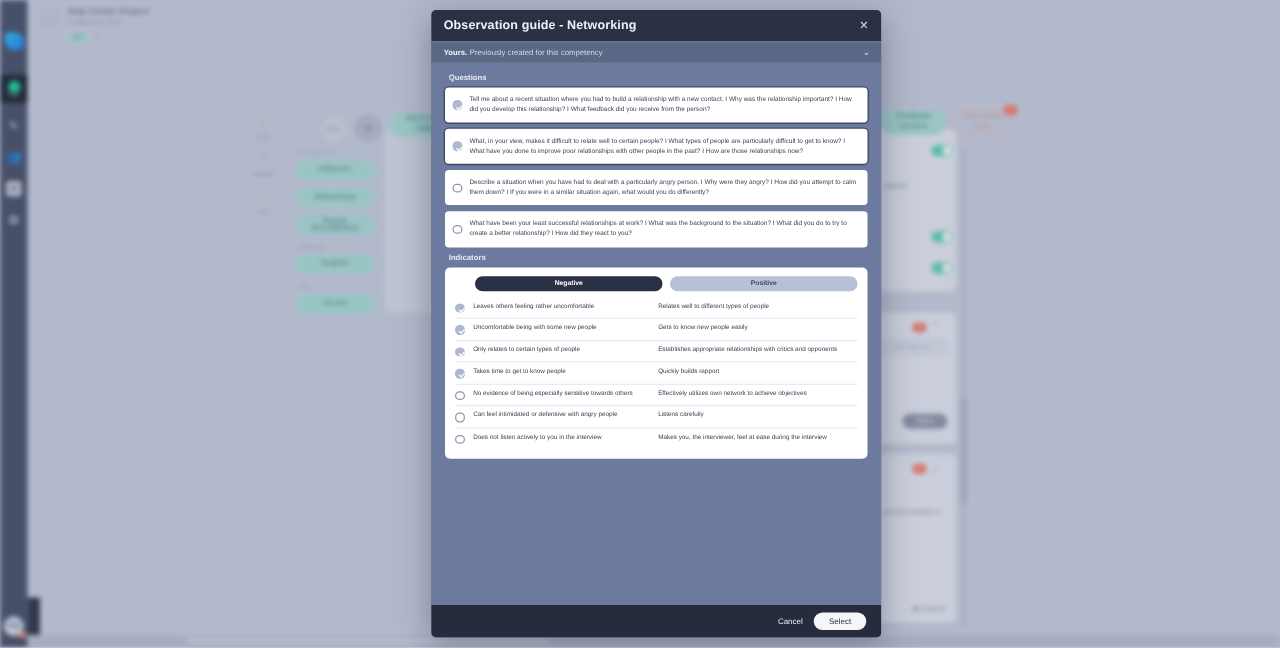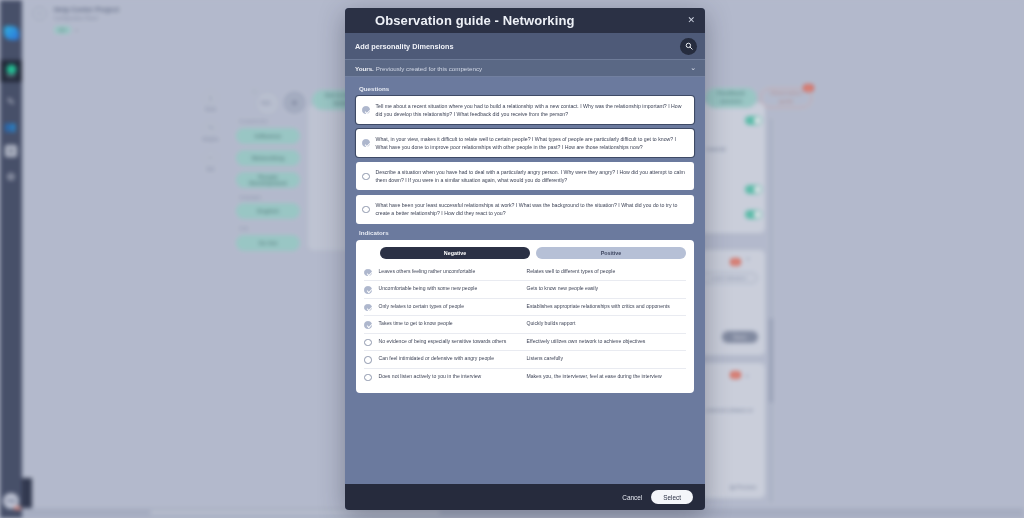"Observation guide - Networking" .modal-title .t { font-size: 13px -> 10px; margin-left: 20px -> none }
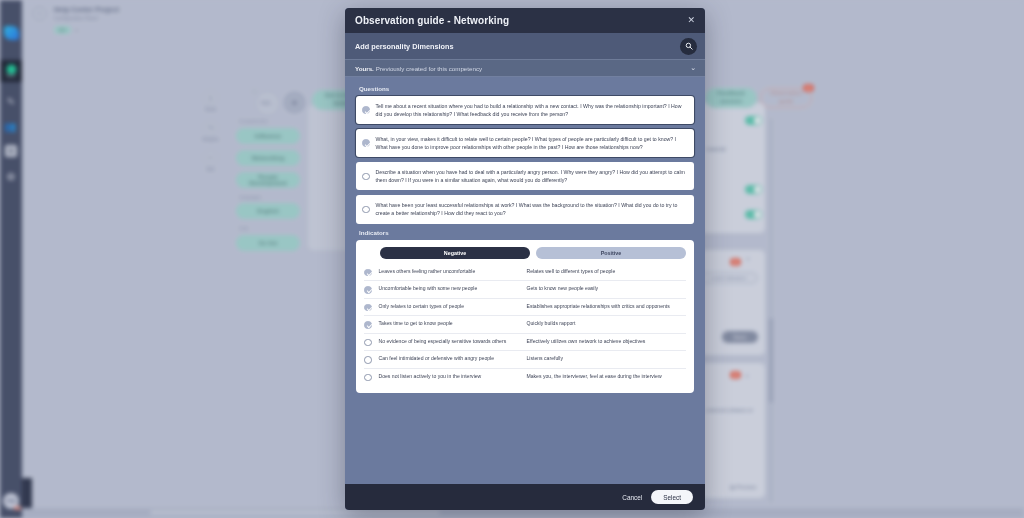"Add personality Dimensions" div.modal-sub { html: <div> <div>Add personality Dimensions</div> <div> <svg> <circle></circle> <line></line> </svg> </div> </div> -> none }
